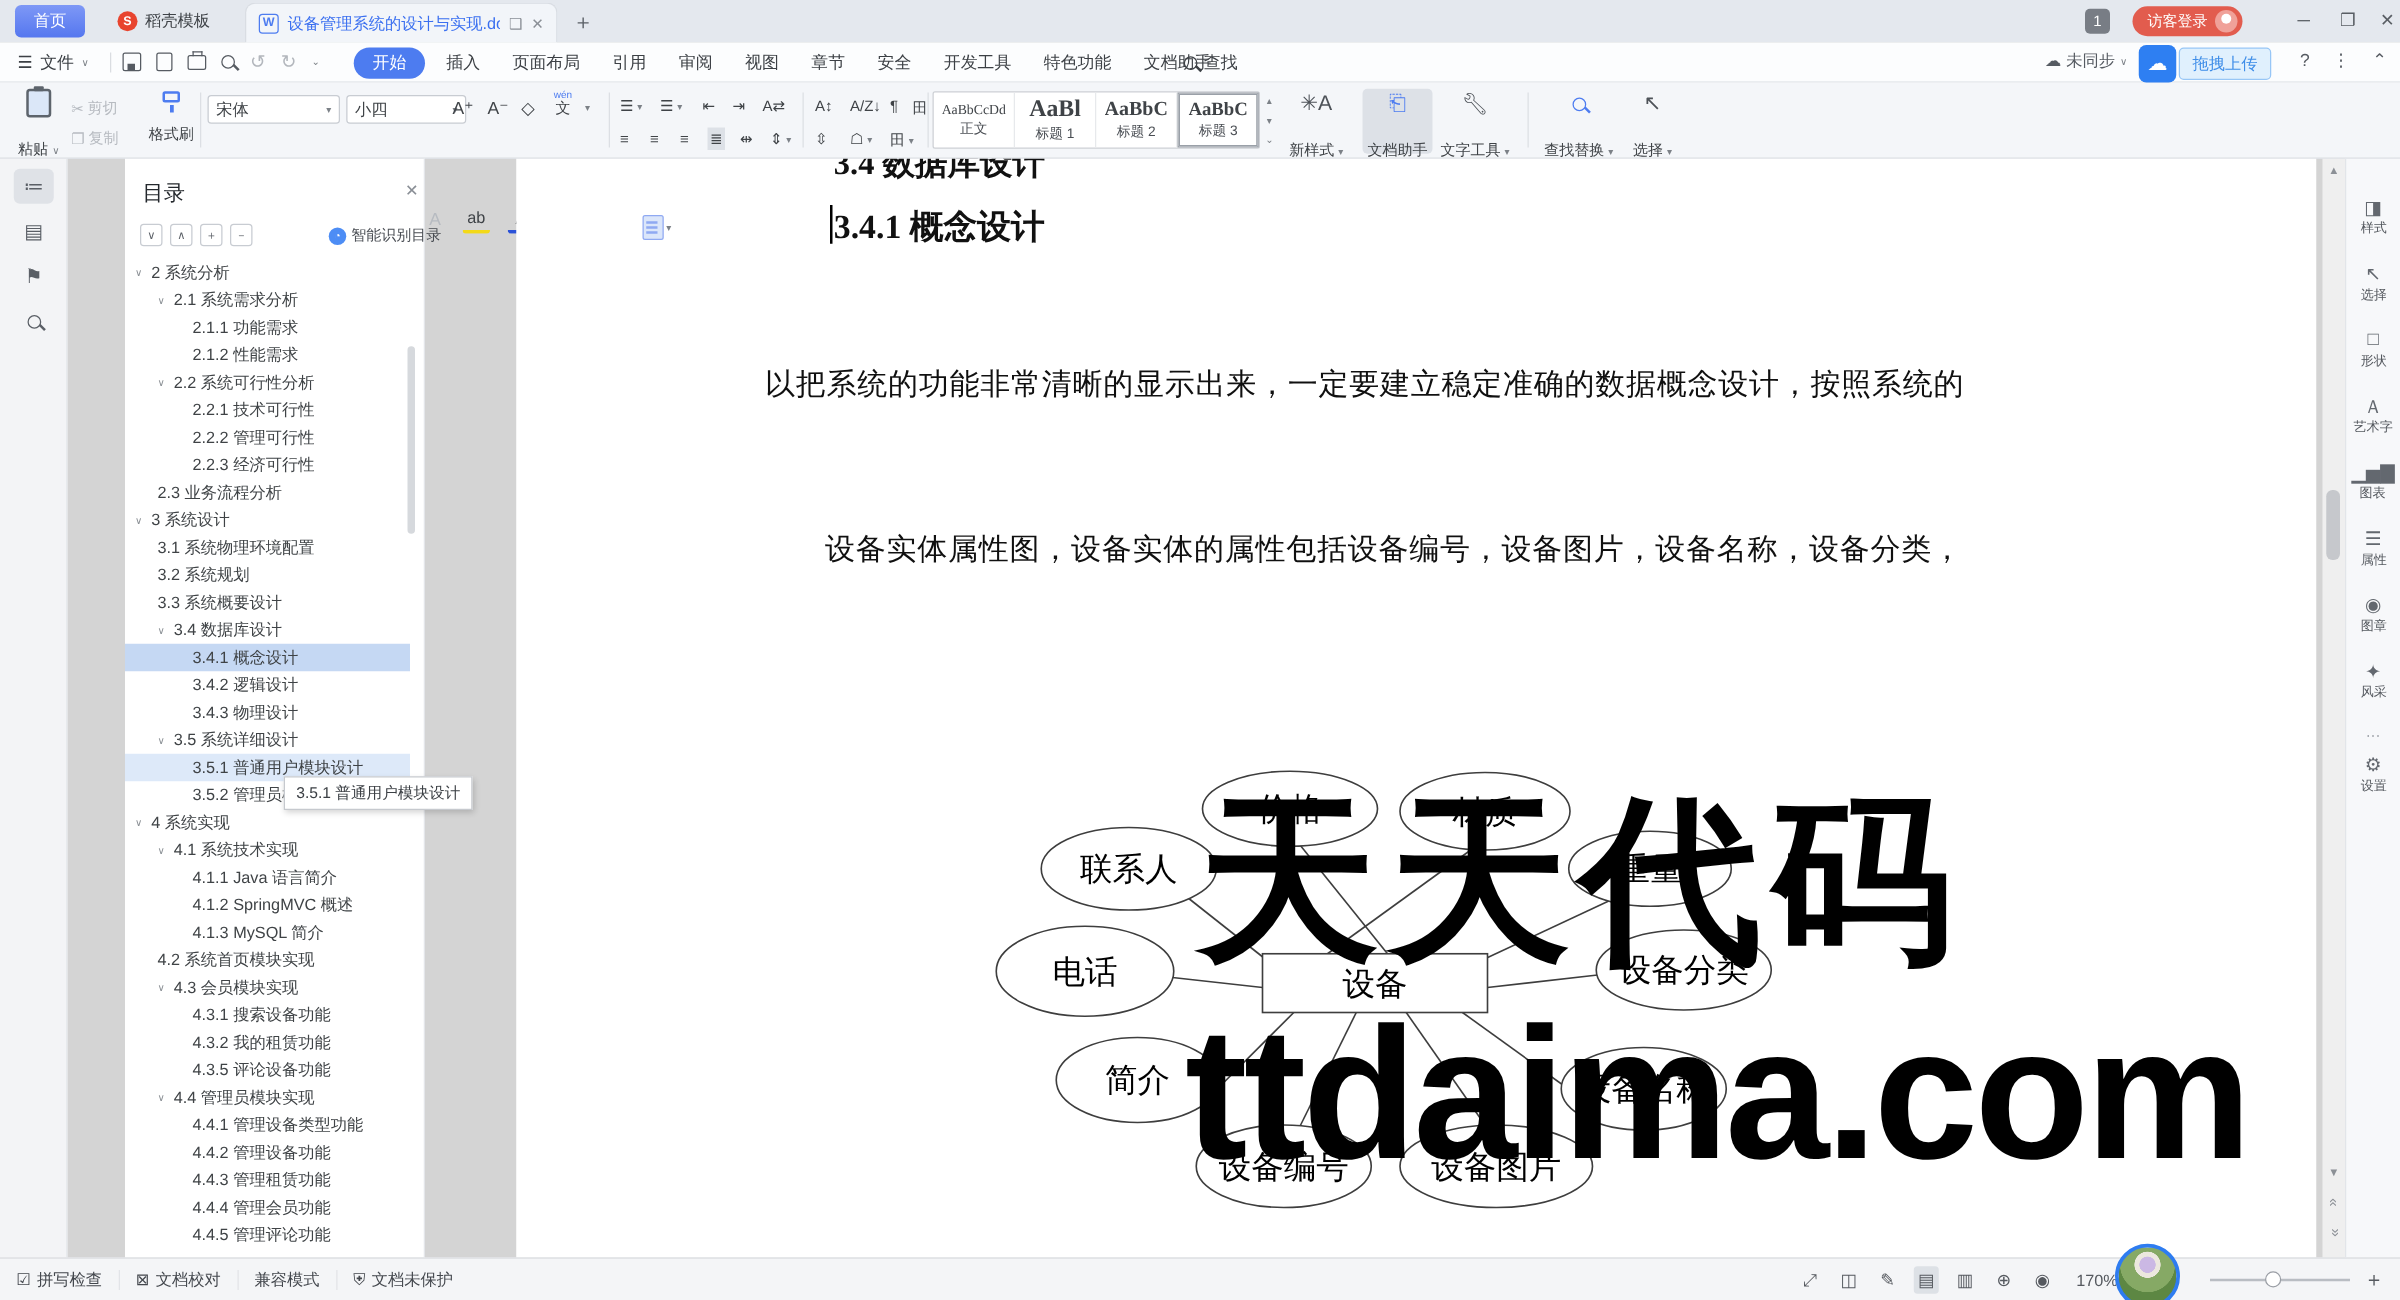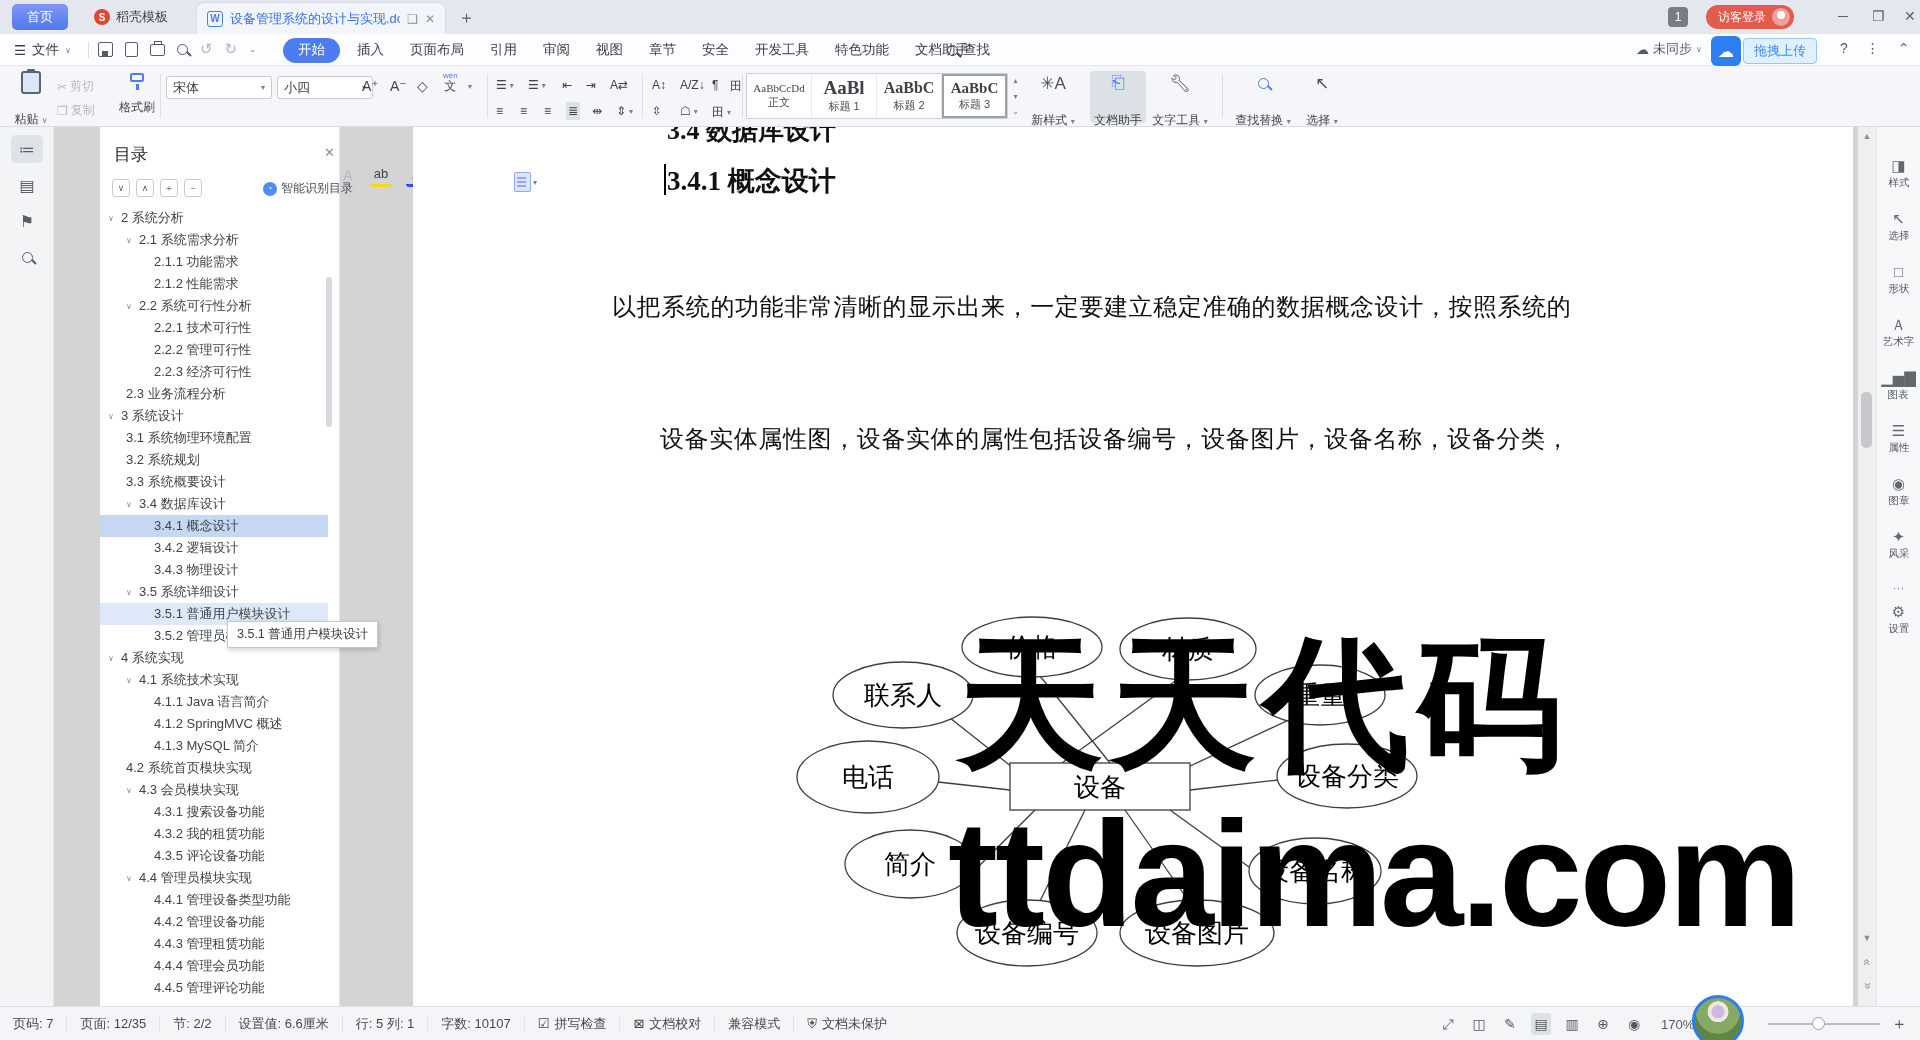"页码: 7" div { html: <div> <div>页码: 7</div> <div>页面: 12/35</div> <div>节: 2/2</div> <div>设置值: 6.6厘米</div> <div>行: 5 列: 1</div> <div>字数: 10107</div> </div> -> none }
